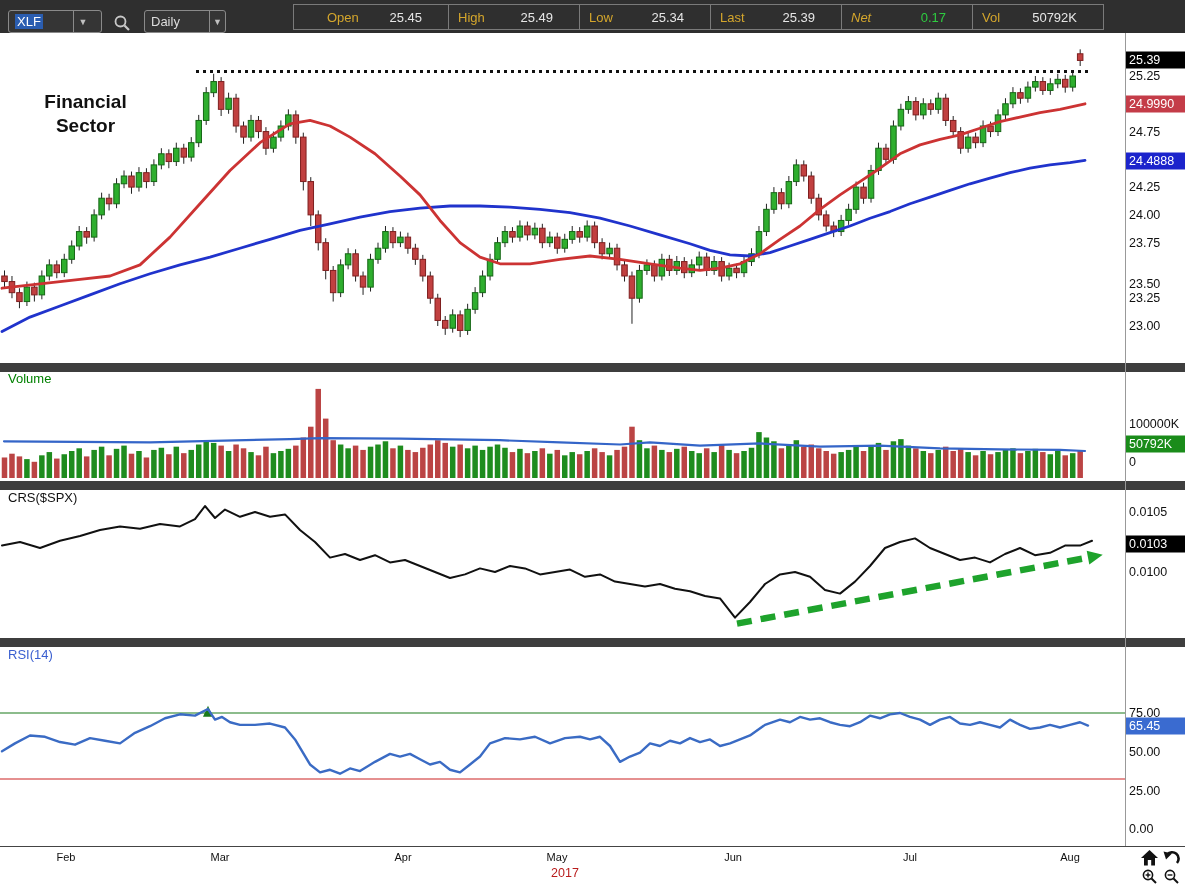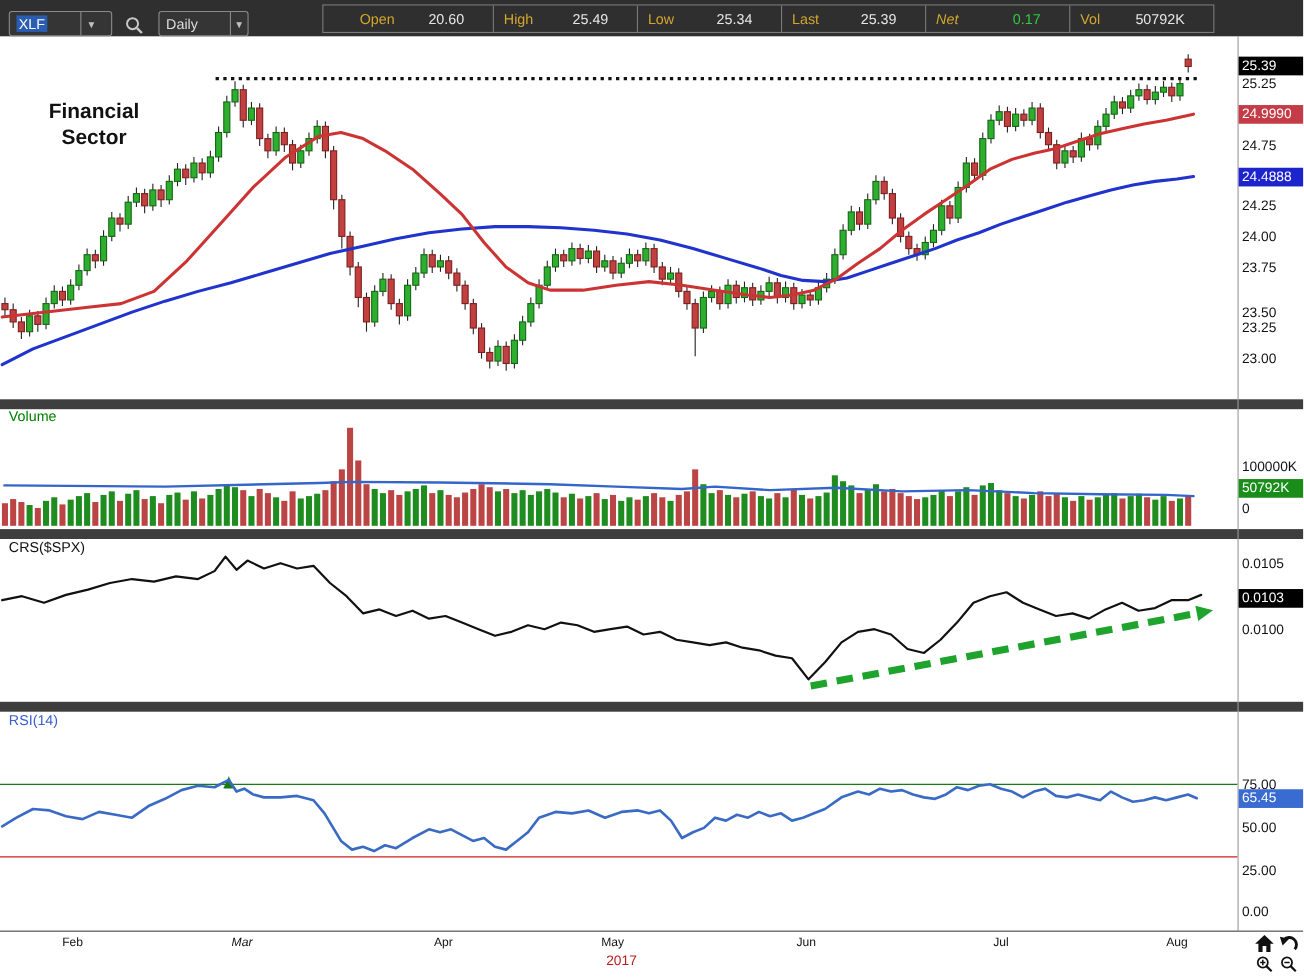"20.60" span.qv { text: 20.60 -> 25.45 }
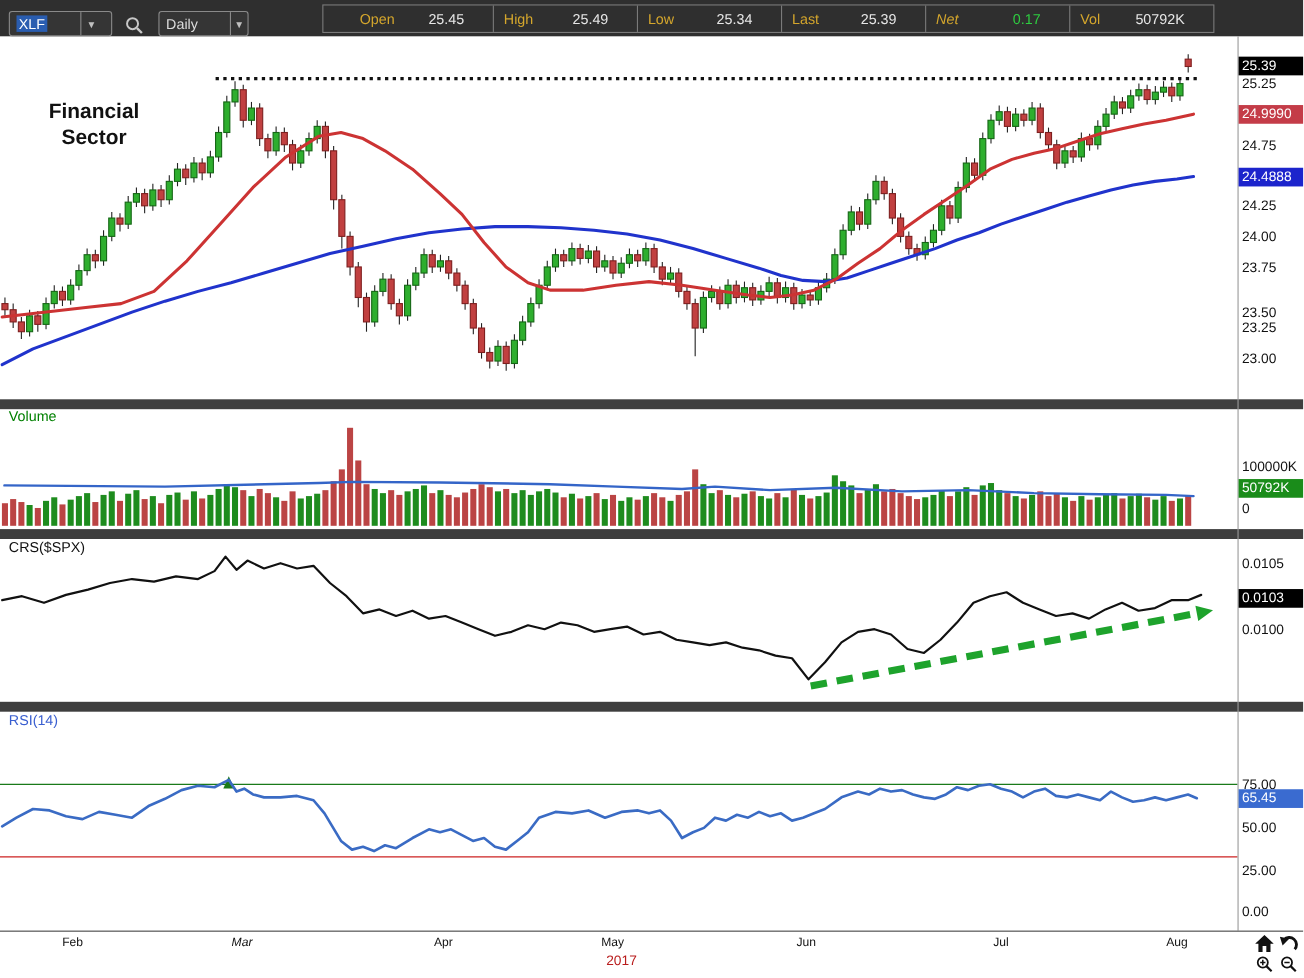"Mar" div.month { font-style: italic -> none }
